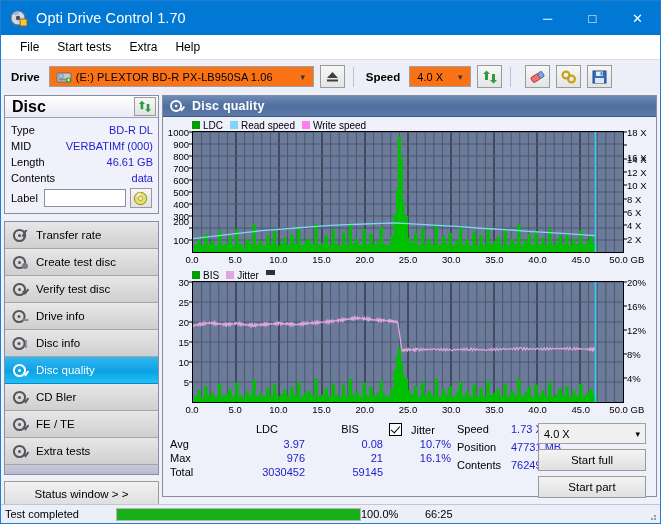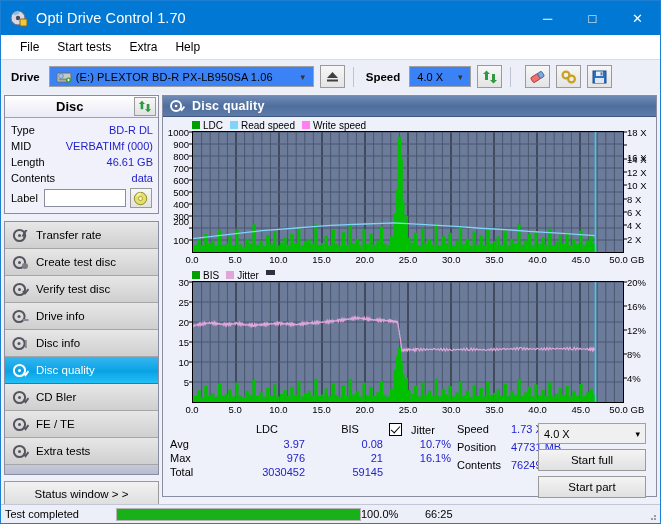"(E:) PLEXTOR BD-R PX-LB950SA 1.06" .combo { background: #3b82f6 -> #f97316 }
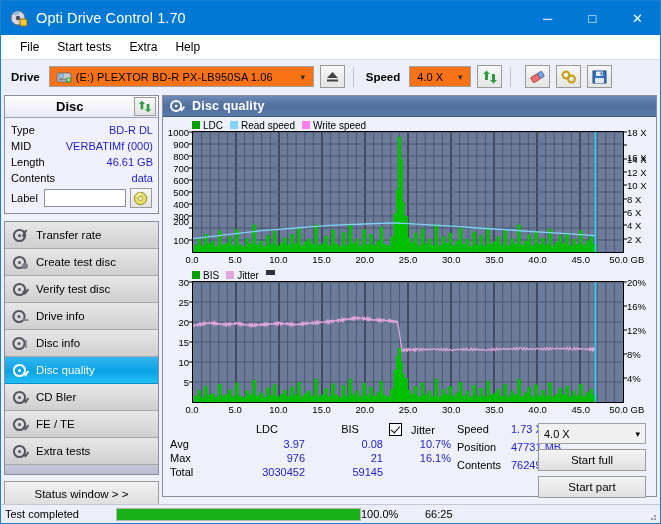"Disc" .disc-head .t { font-size: 13px -> 16px; margin-left: 44px -> none }
